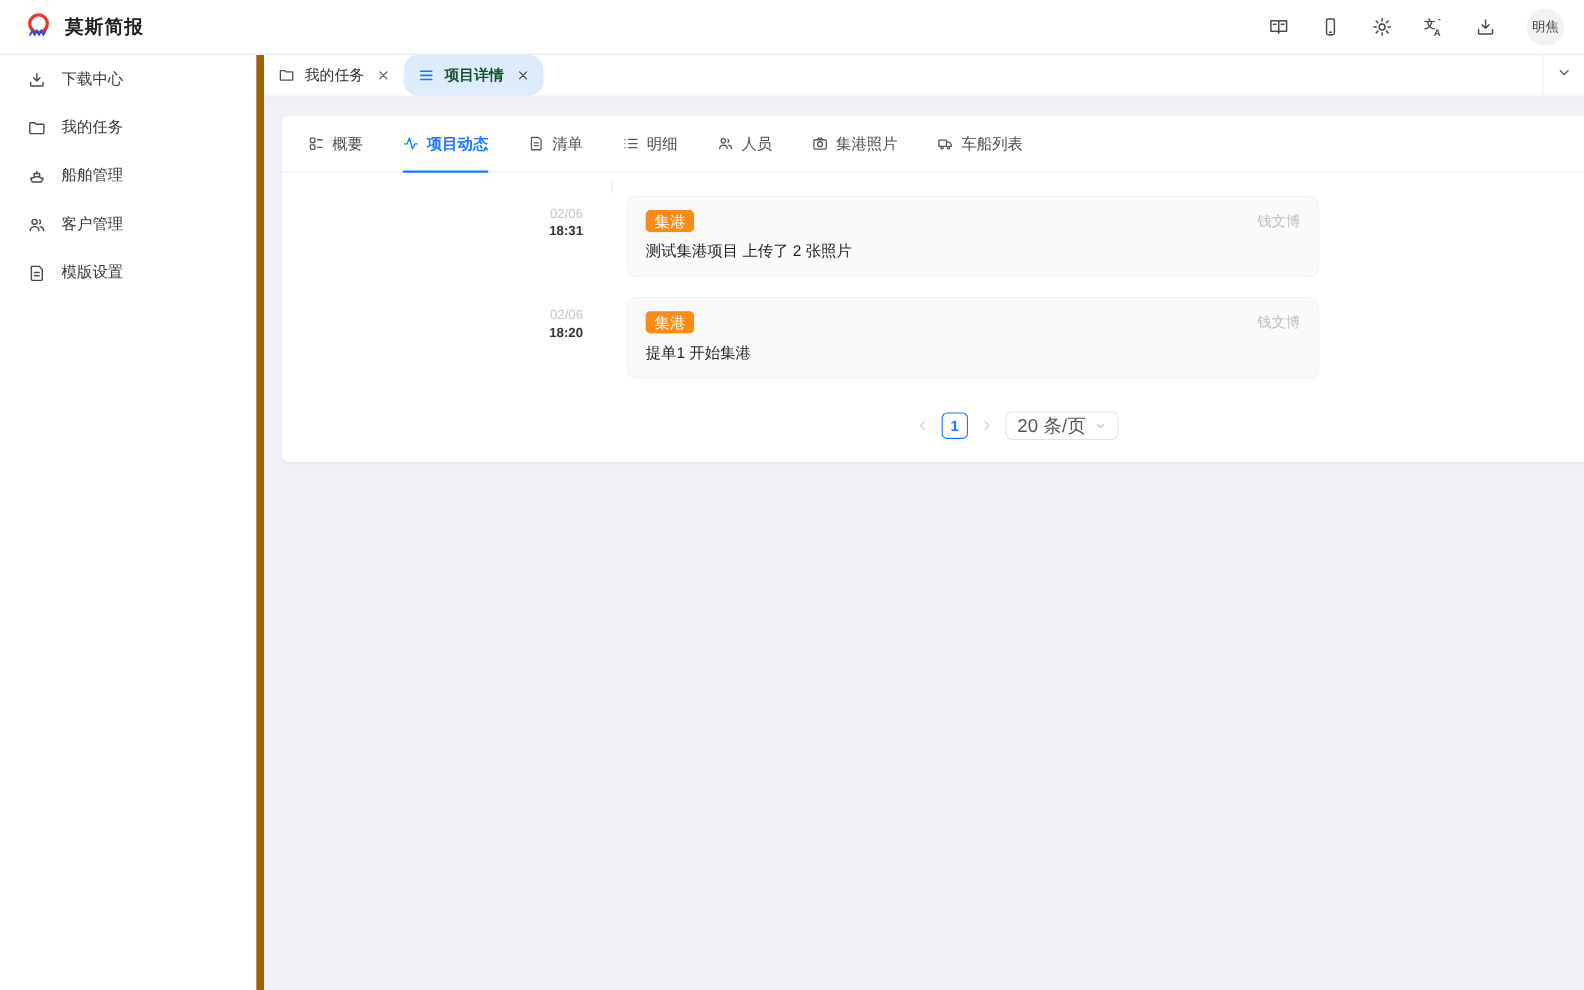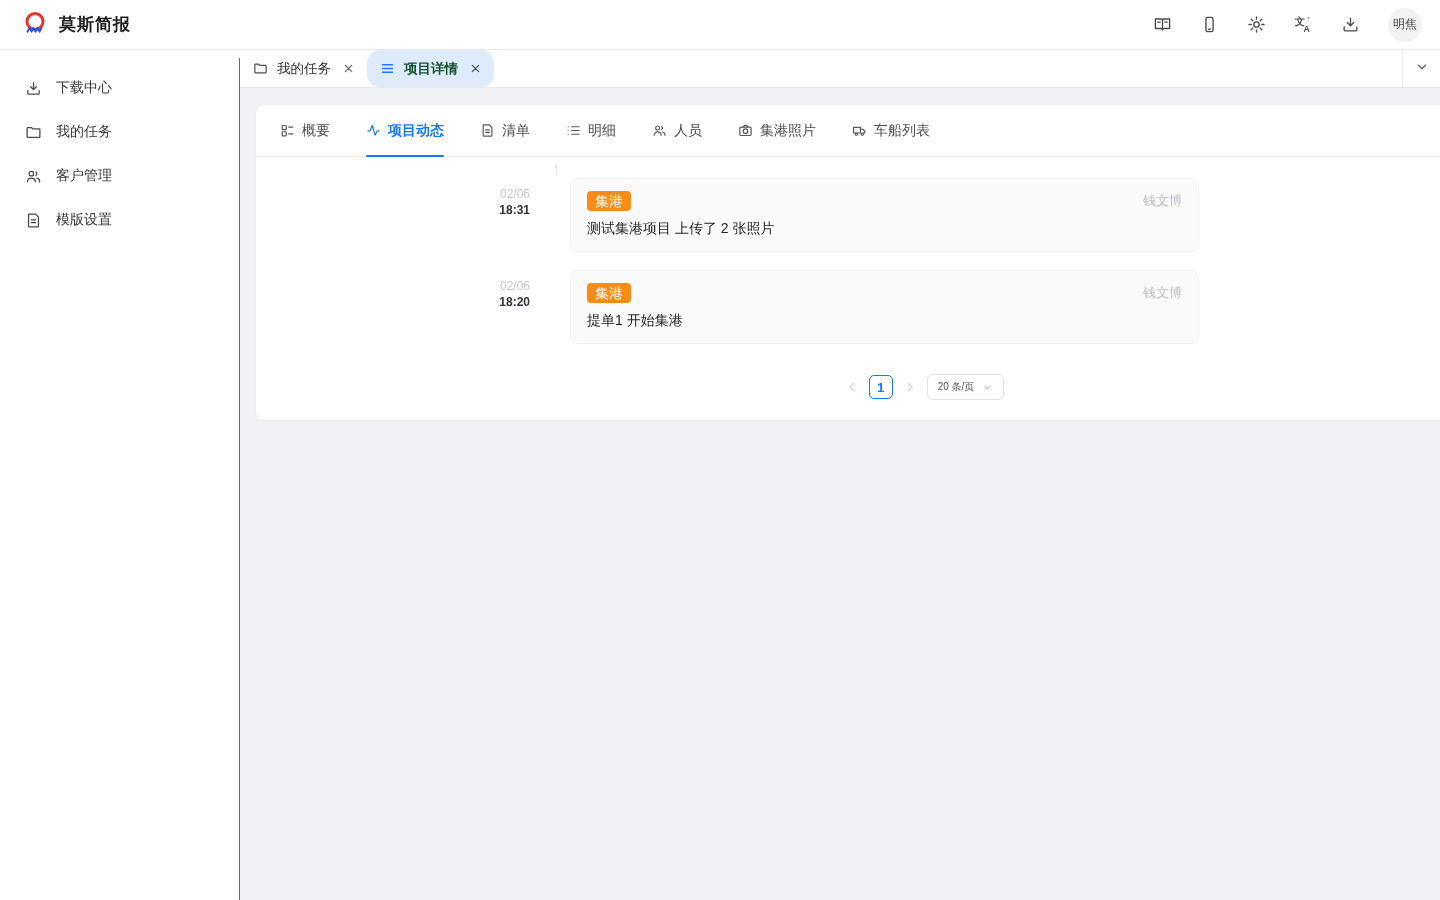"下载中心" .sidebar { border-right: 1px solid #a16207 -> 7px solid #a16207; top: 58px -> 42px }
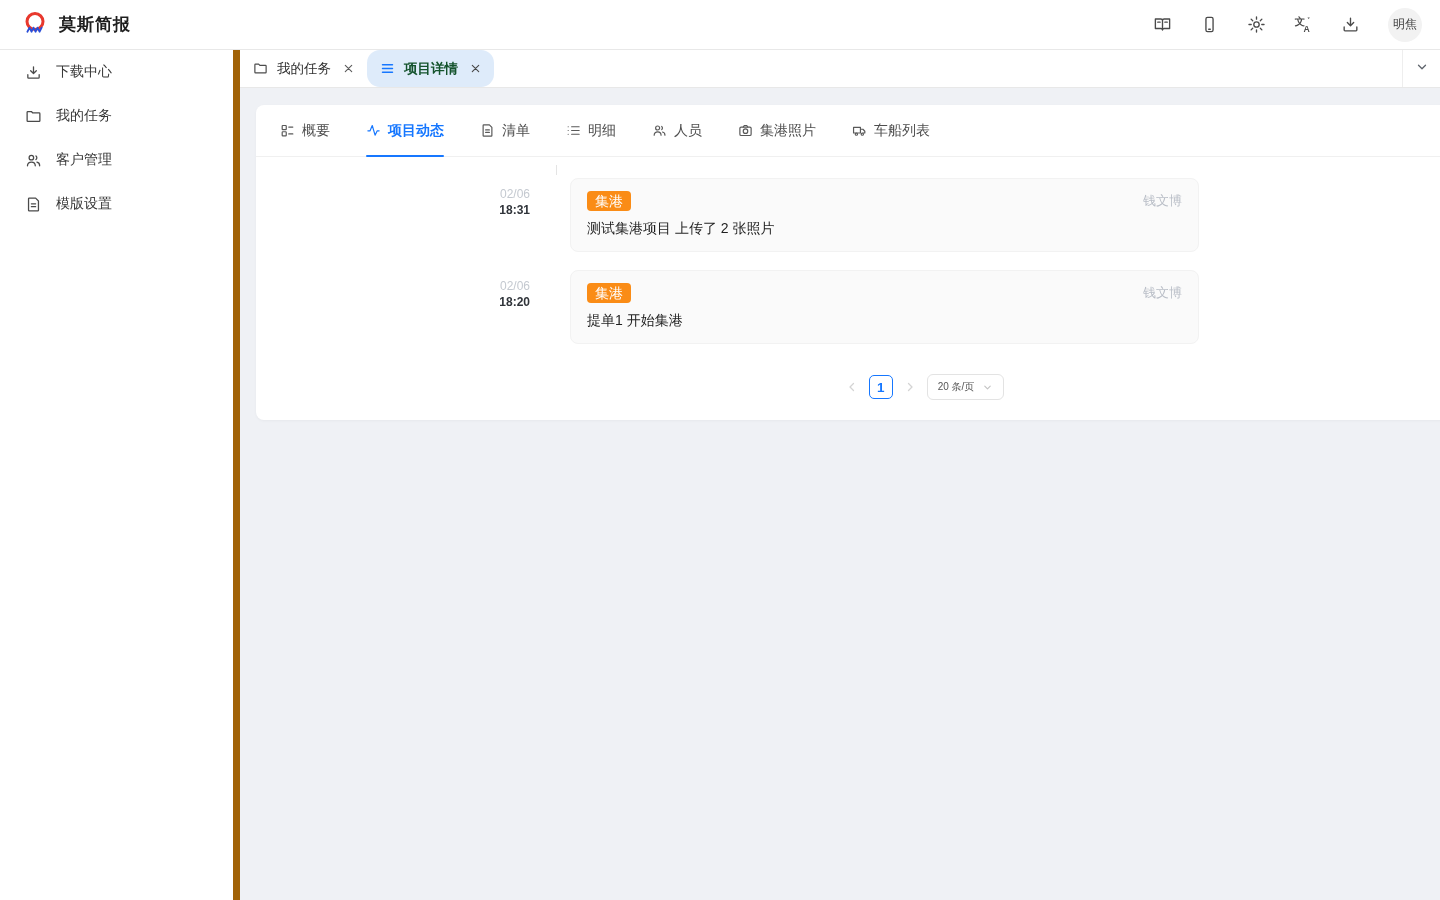"船舶管理" div.side-item { html: none -> <div> <span> <svg> <path></path> <path></path> </svg> </span> <span>船舶管理</span> </div> }
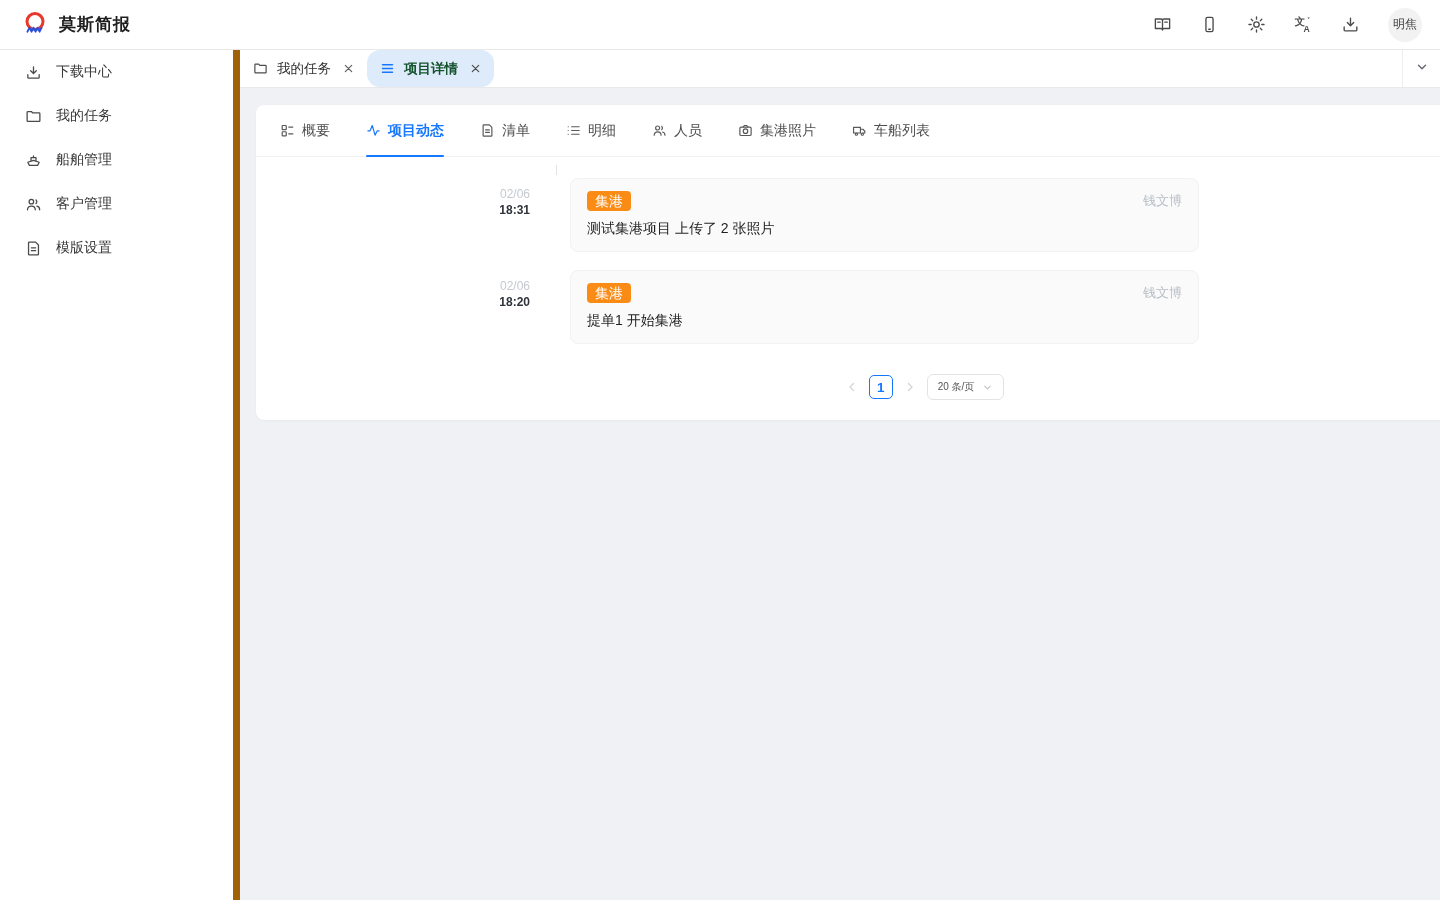"20 条/页" .pg-size { font-size: 10px -> 17px }
